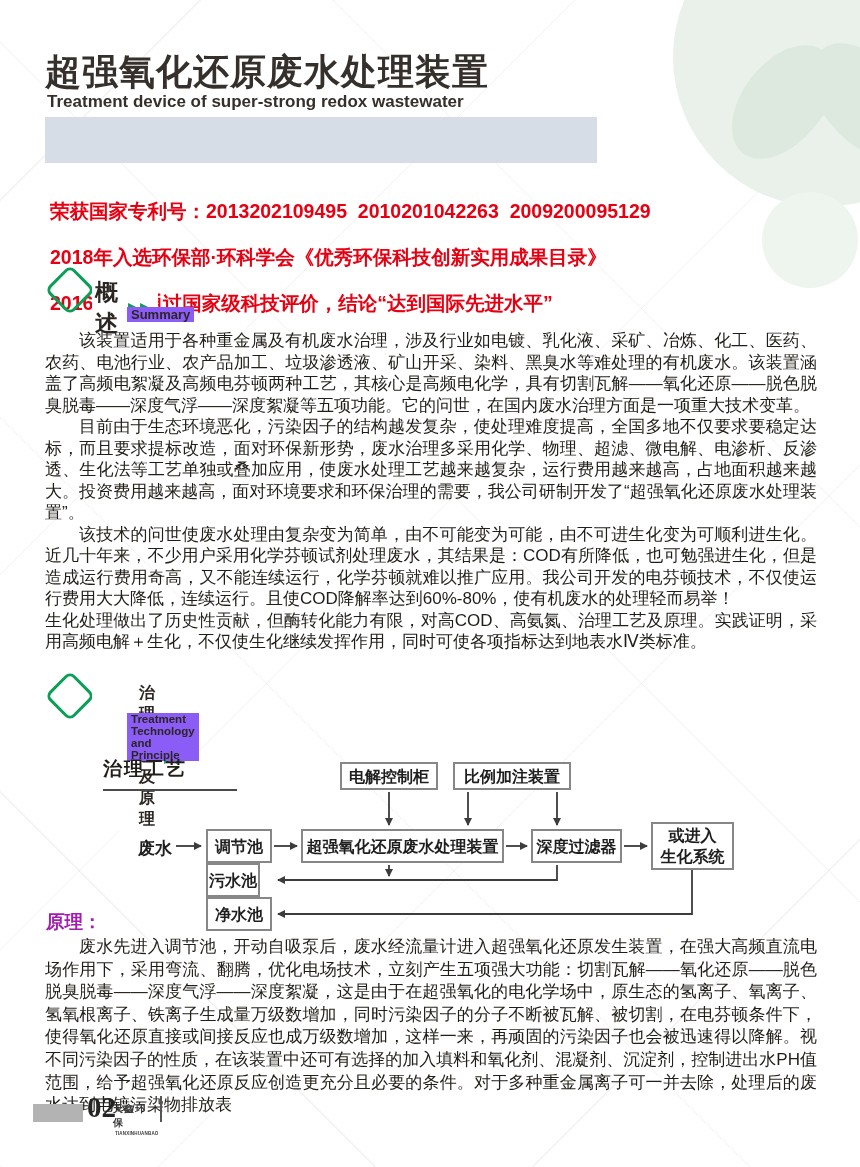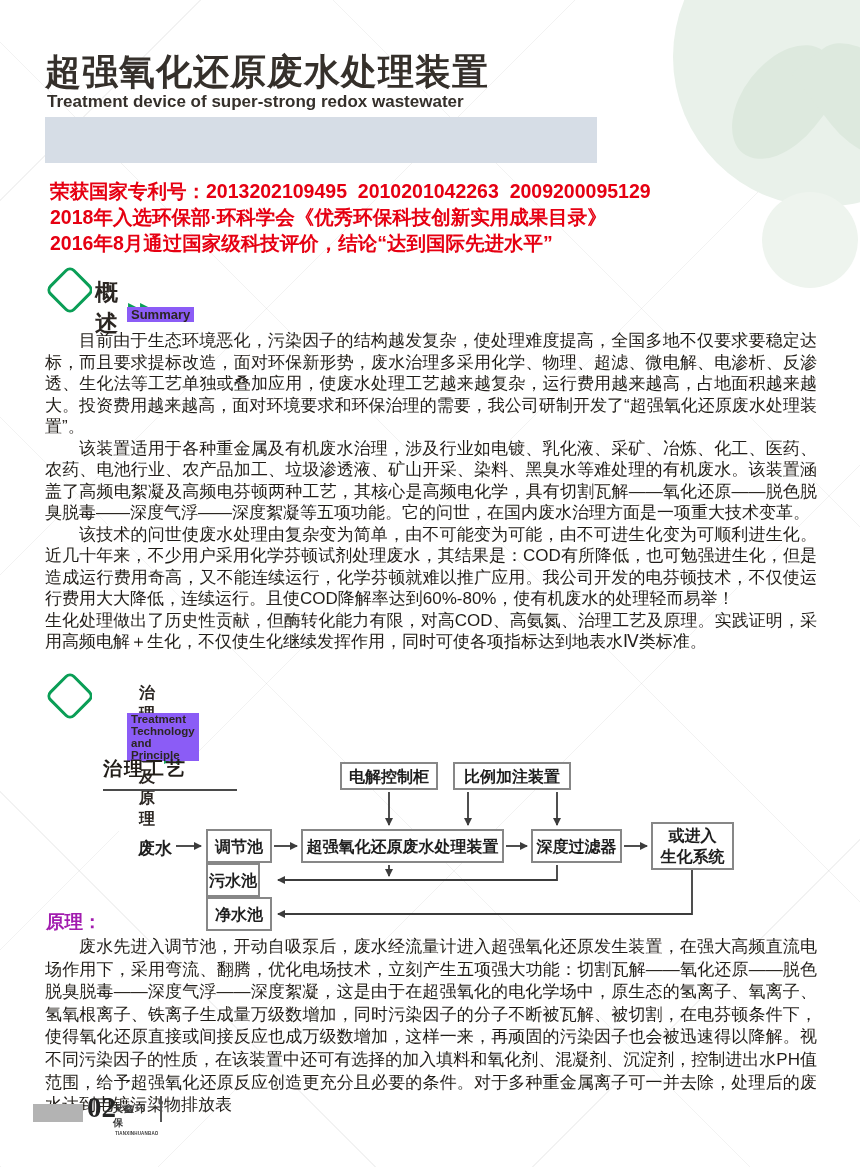"荣获国家专利号：2013202109495 2010201042263" .award-line { margin-top: none -> 20px }
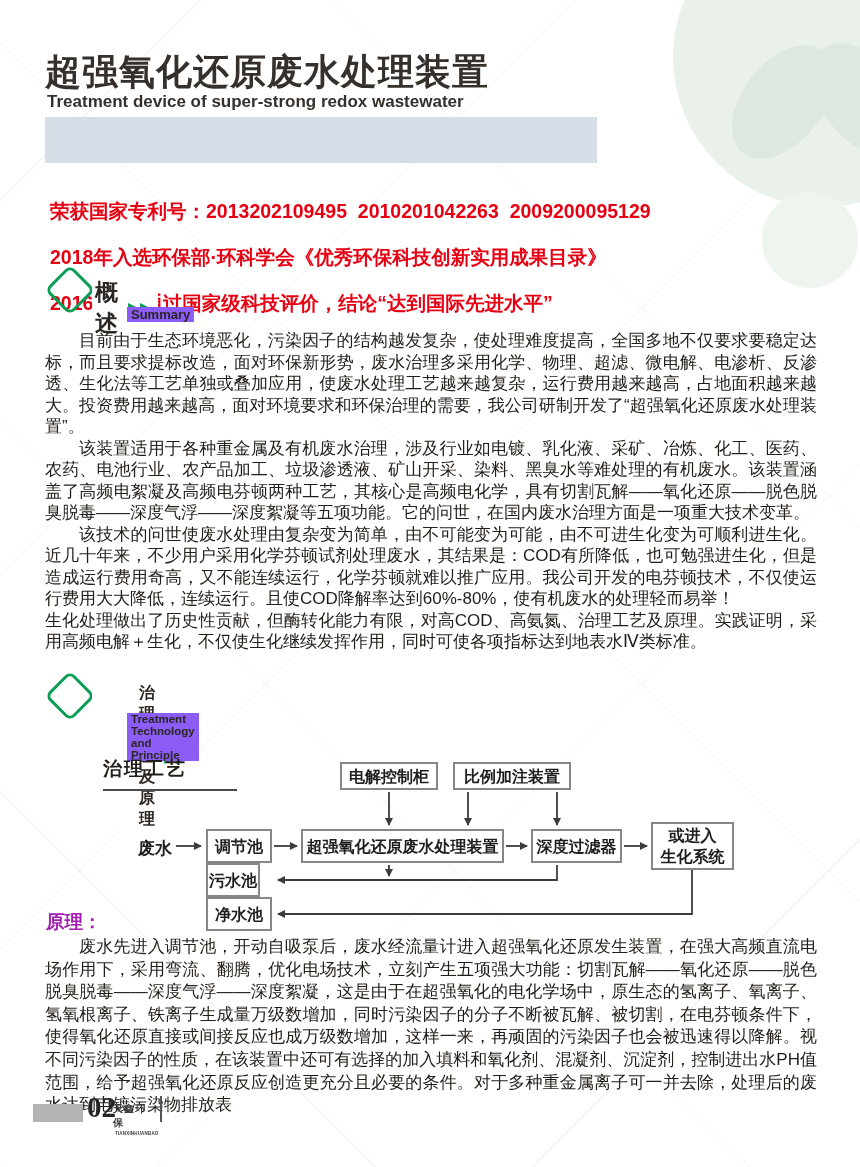"目前由于生态环境恶化，污染因子的结构越发复杂，使处理难度提高，全国多地不仅要求要" p.para { order: before "该装置适用于各种重金属及有机废水治理，涉及行业如电镀、乳化液、采矿、冶炼、化工、" -> after "该装置适用于各种重金属及有机废水治理，涉及行业如电镀、乳化液、采矿、冶炼、化工、" }
